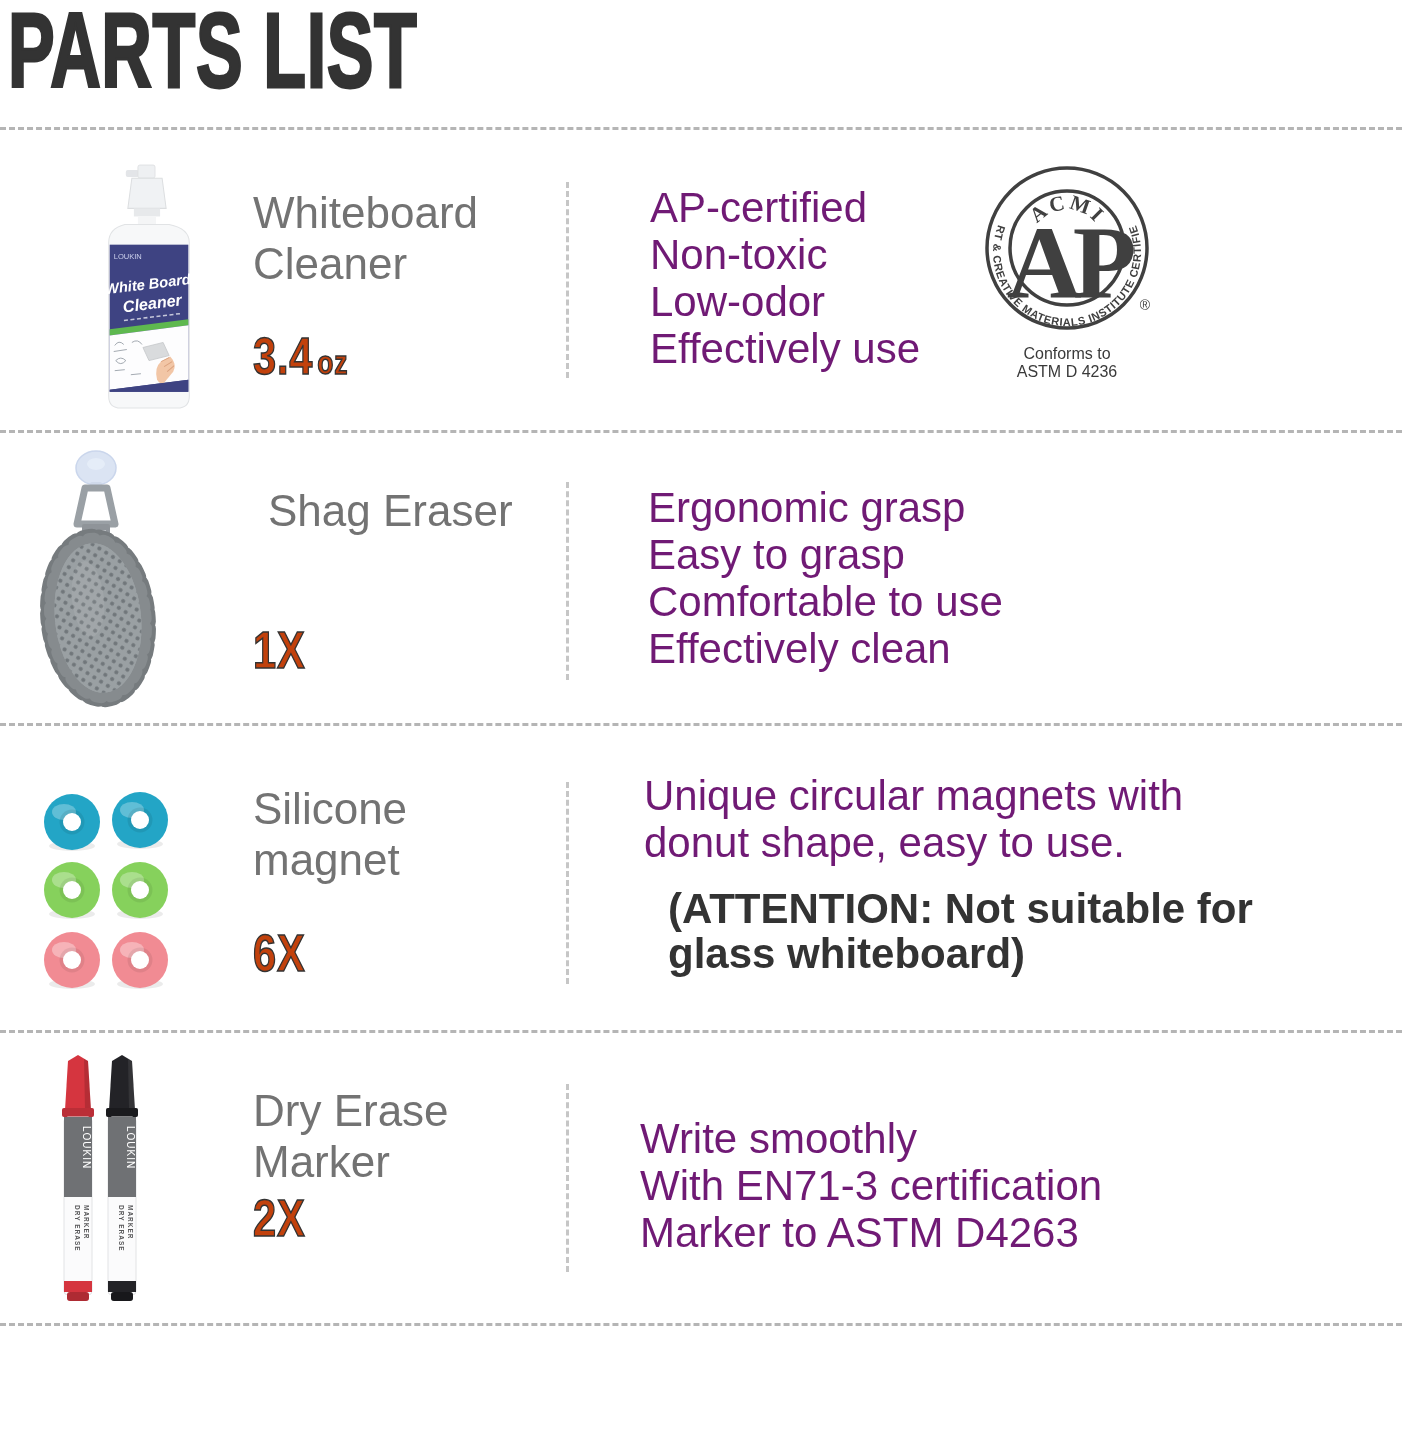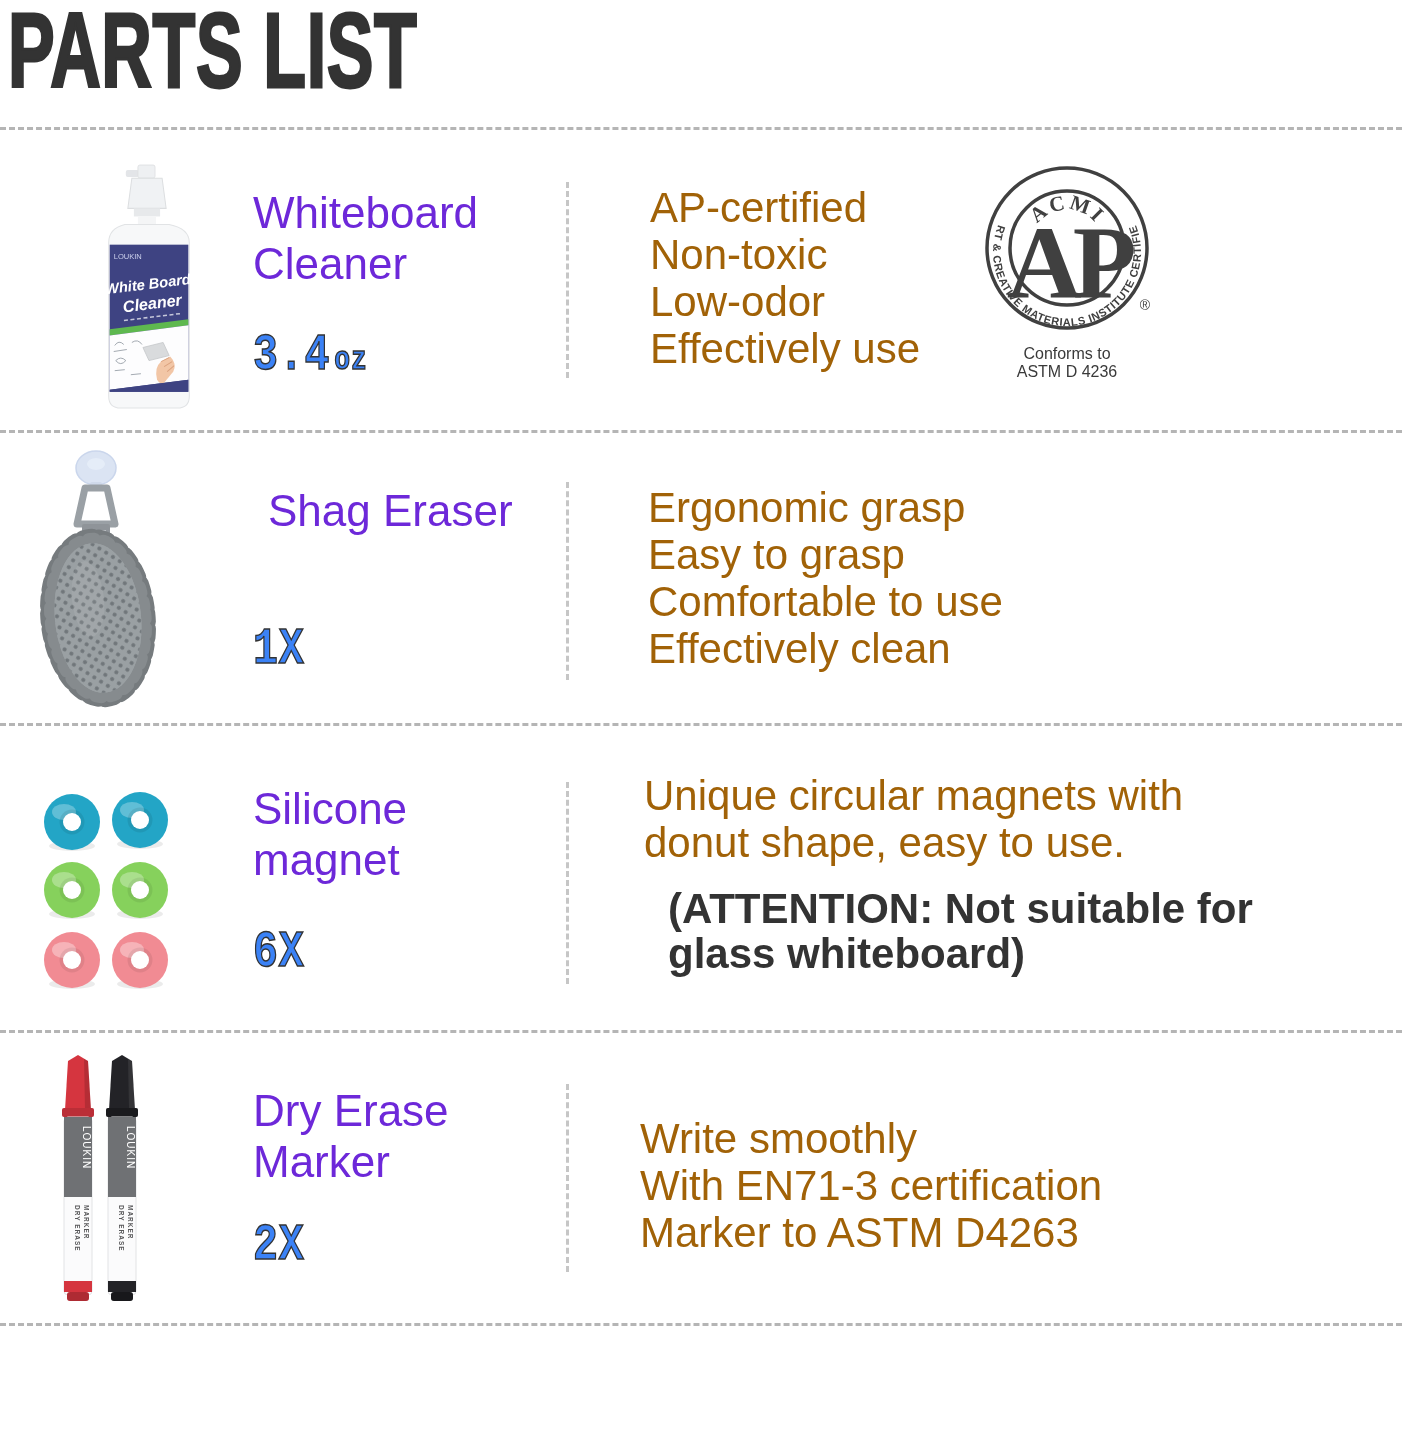"Whiteboard" .name { color: #6d28d9 -> #737373 }
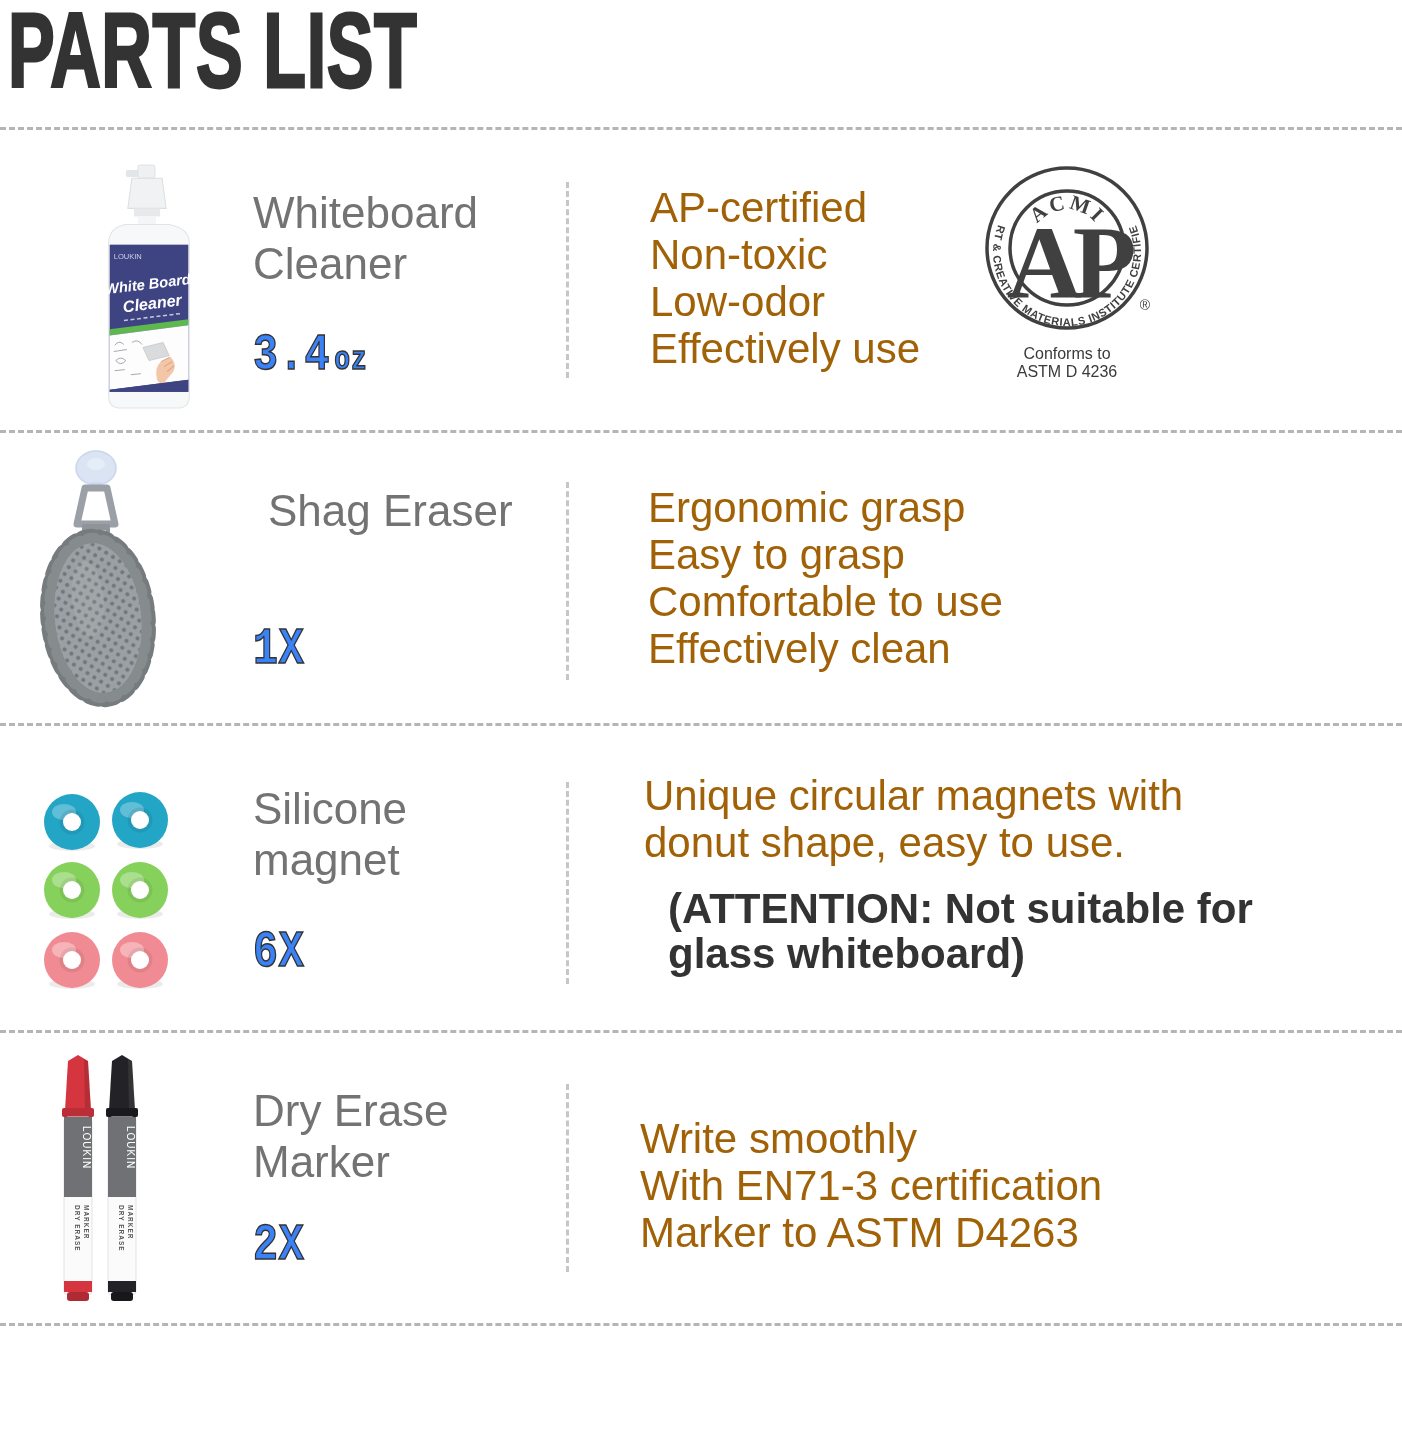"AP-certified" .desc { color: #a16207 -> #701a75 }
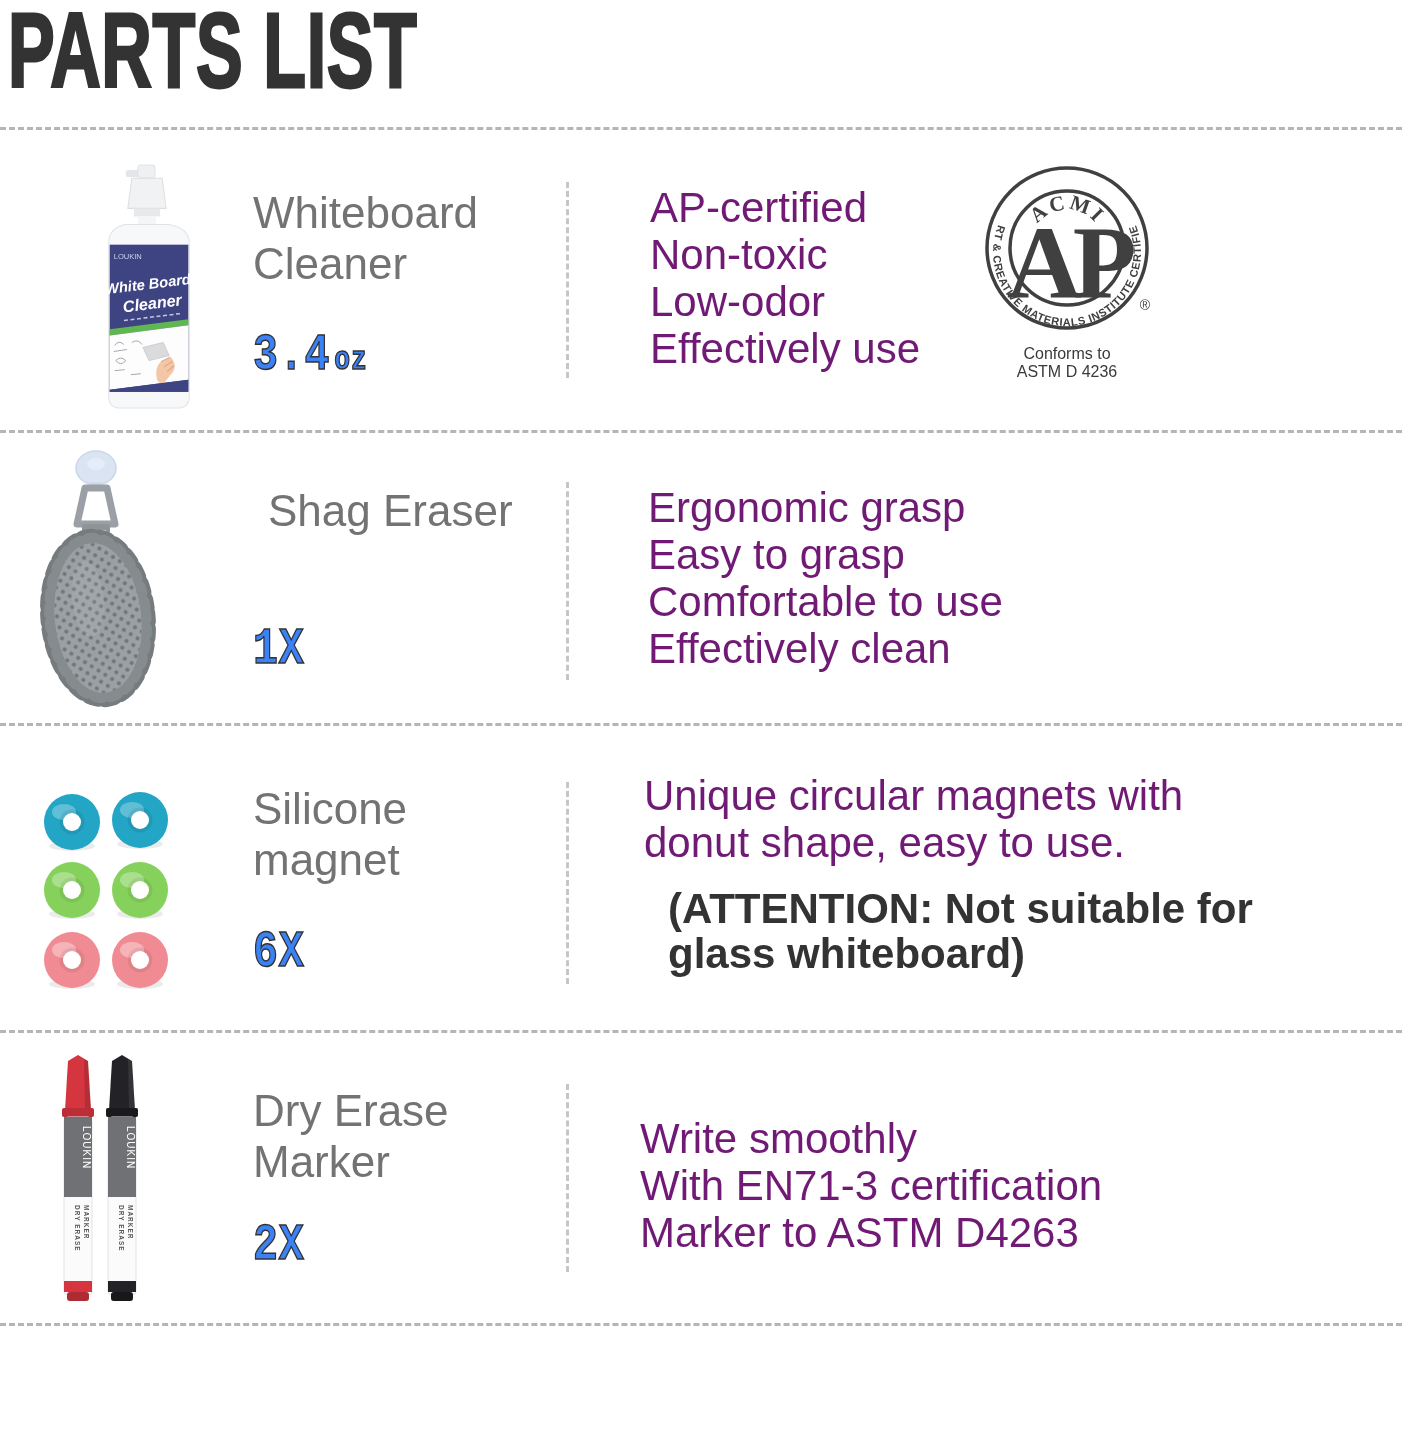"3.4oz" .qty { color: #3b82f6 -> #c2410c; font-family: Liberation Mono, monospace -> none }
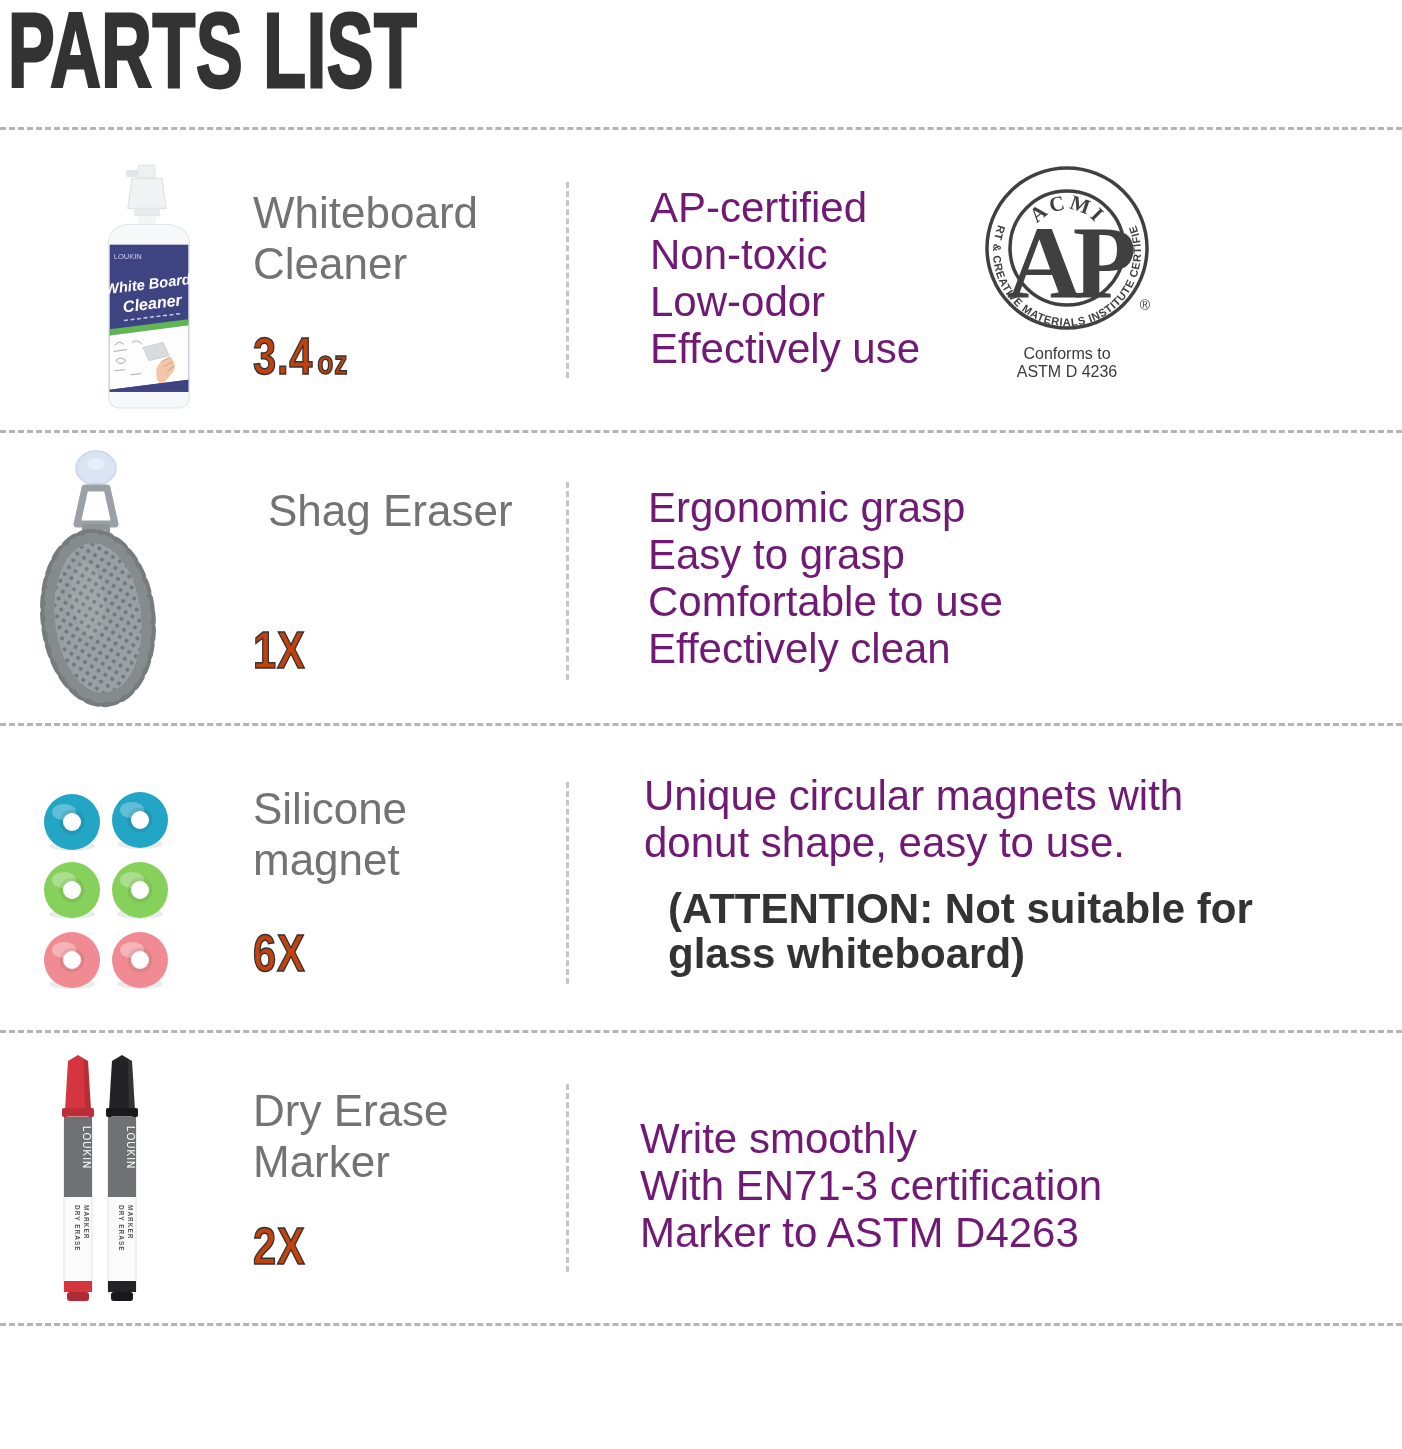"2X" div.qty { top: 1216px -> 1188px }
